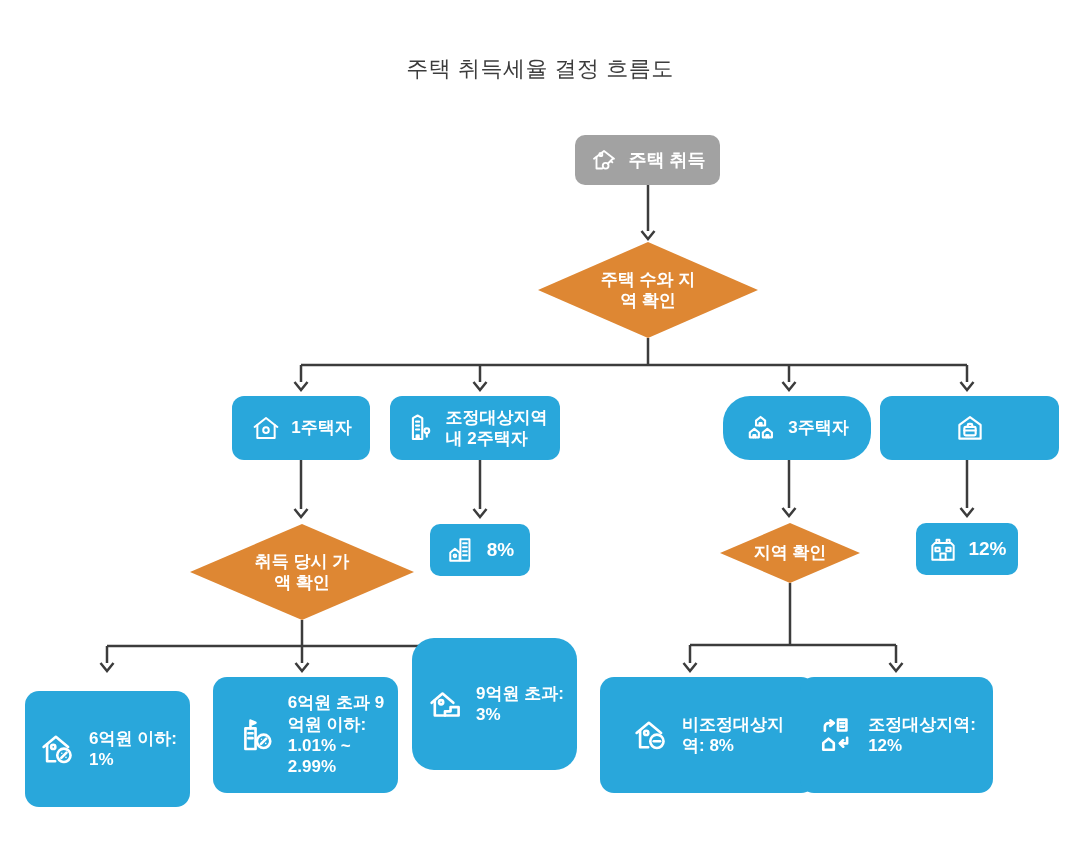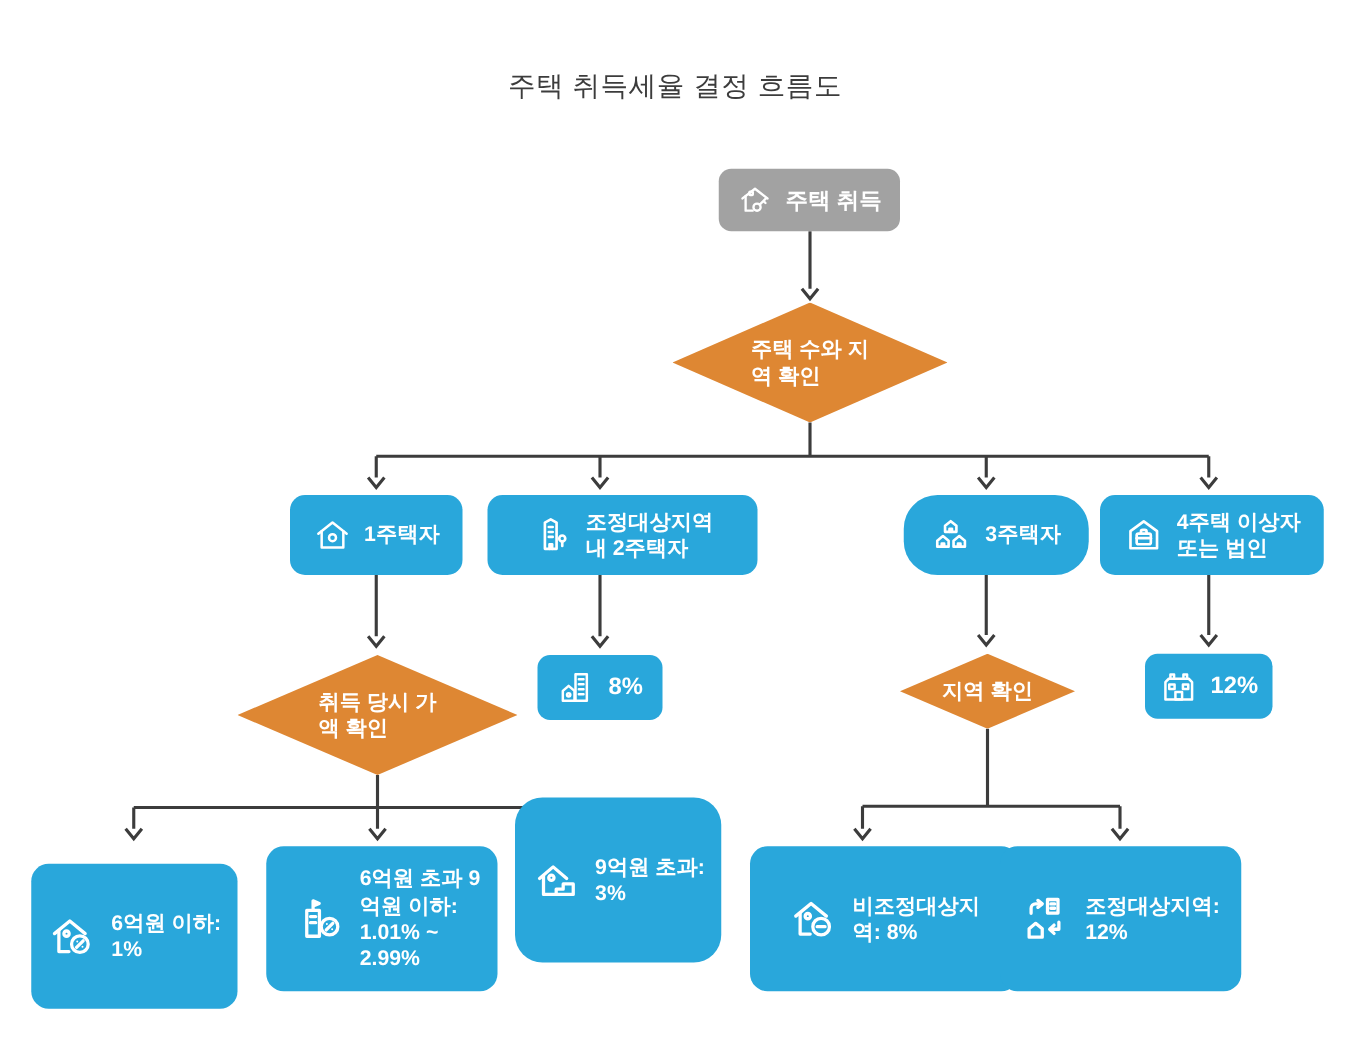"주택 취득" .label.center { text-align: left -> center }
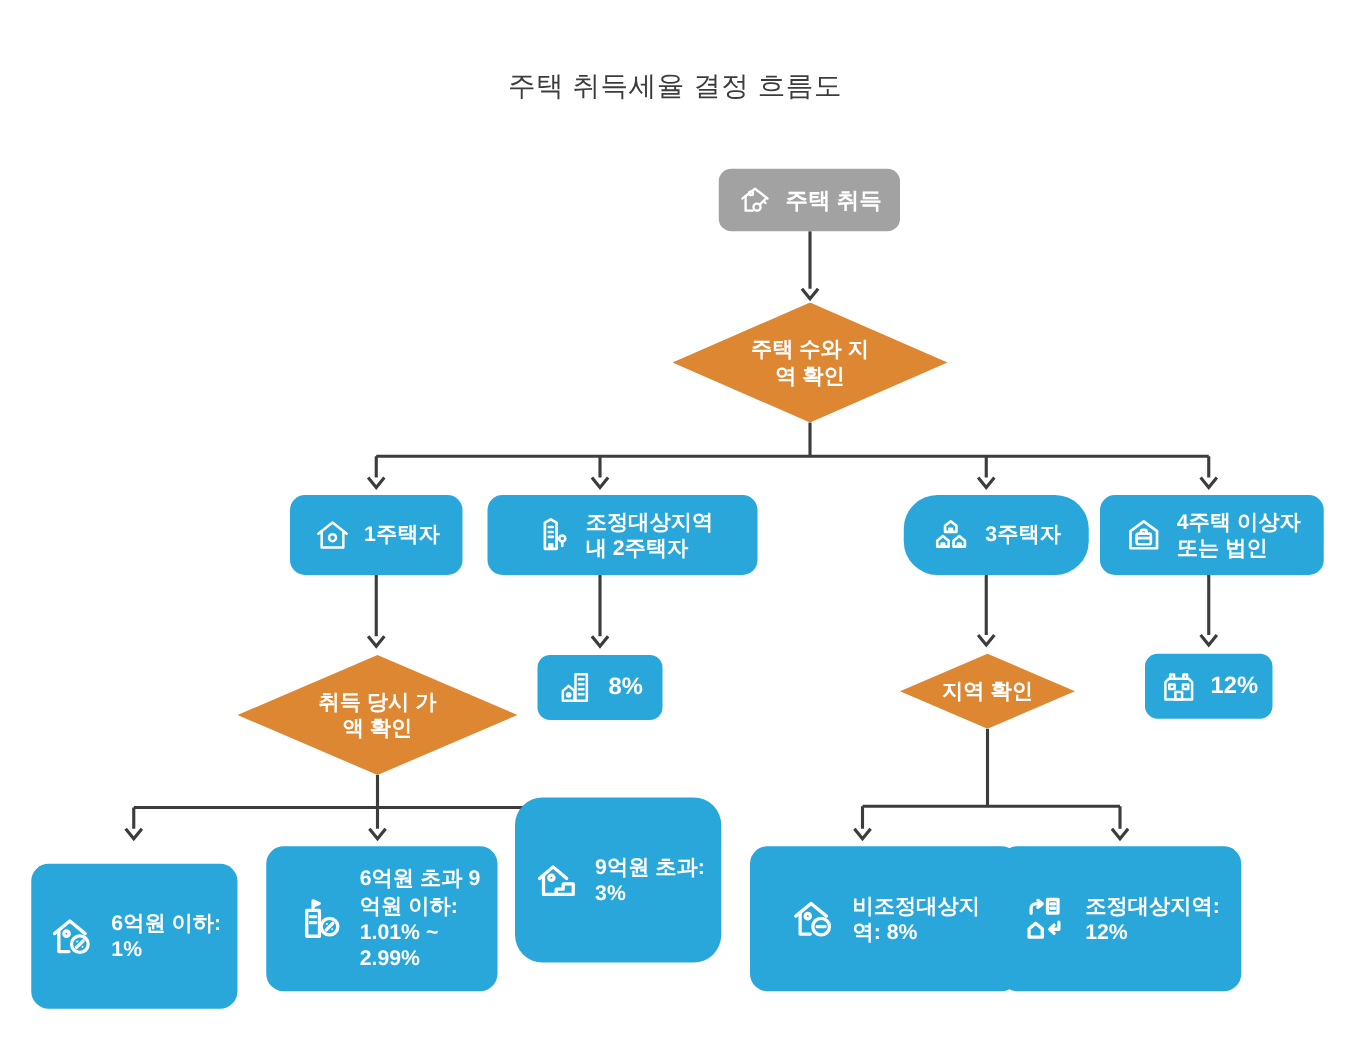"조정대상지역" div.node { width: 216px -> 170px }
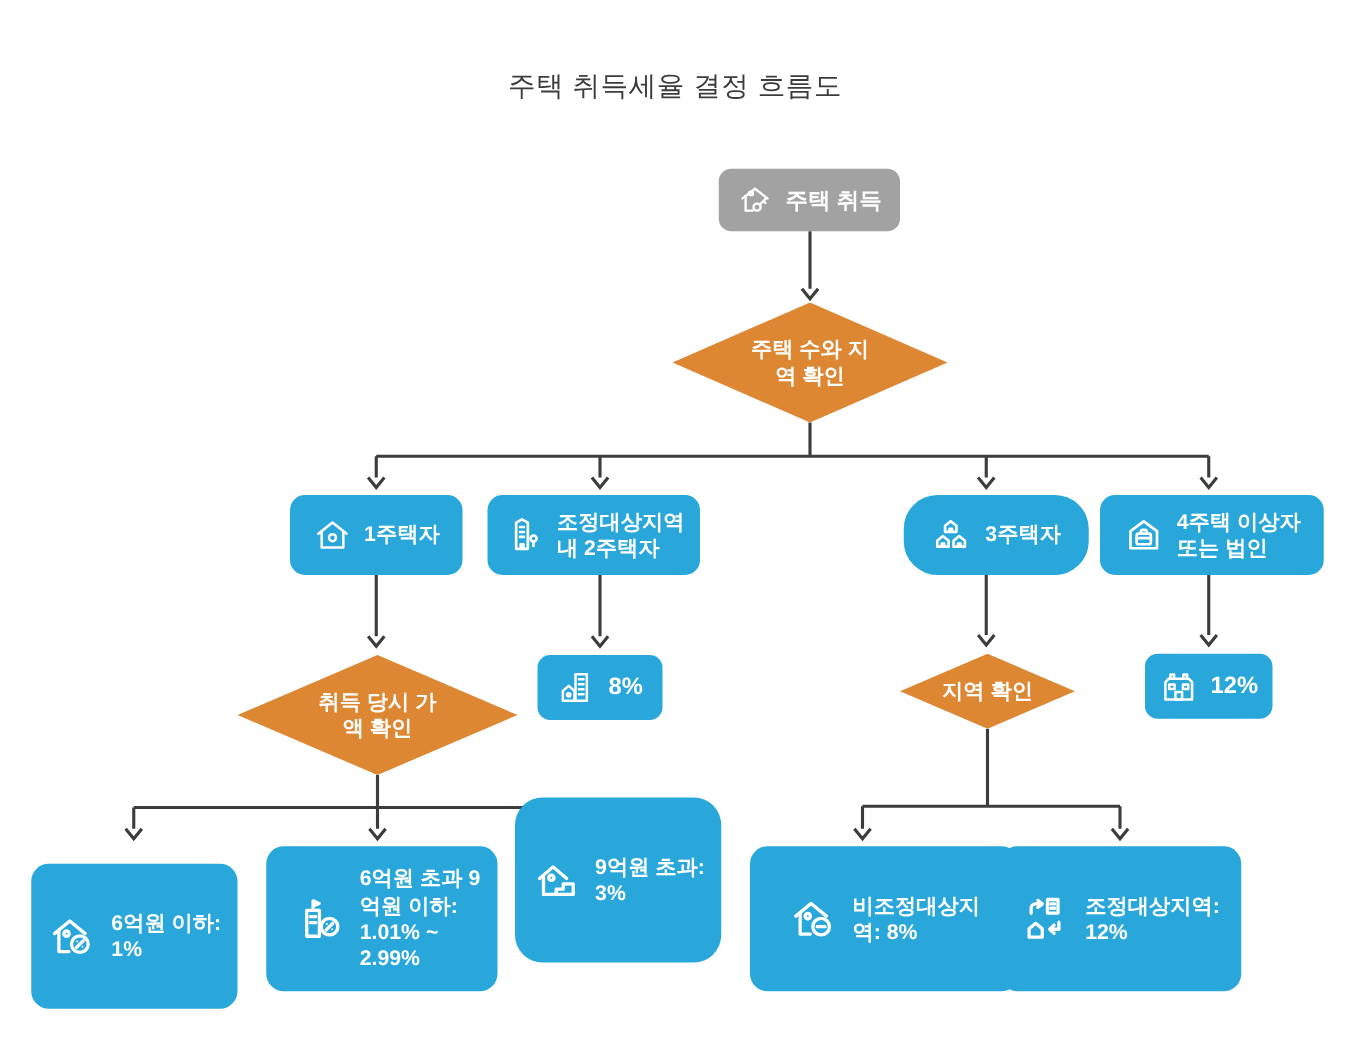"4주택 이상자" span.label { html: <span>4주택 이상자 또는 법인</span> -> none }
